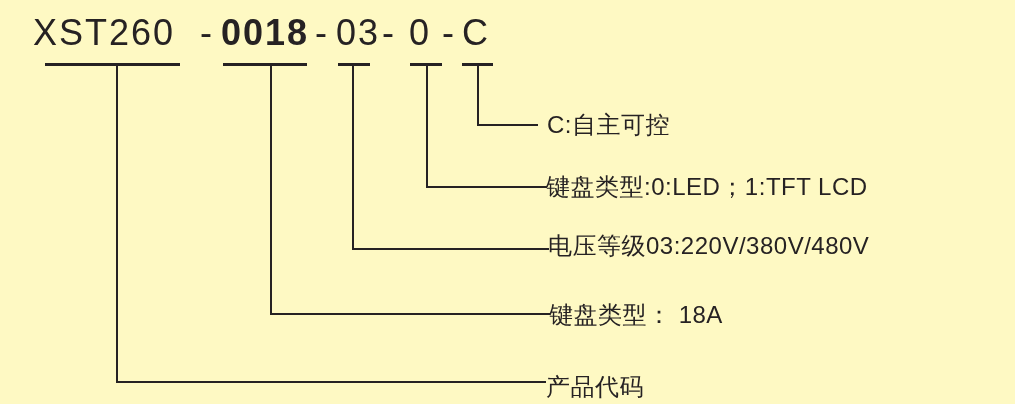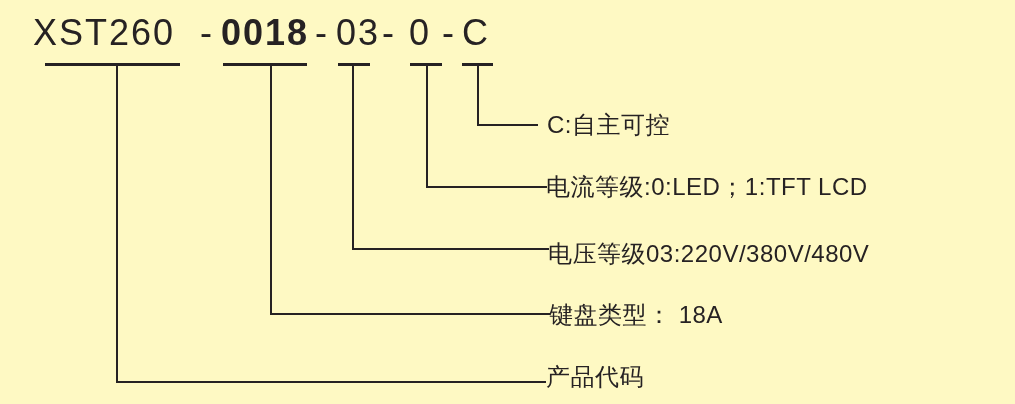"电流等级:0:LED；1:TFT LCD" div.lbl { text: 电流等级:0:LED -> 键盘类型:0:LED }
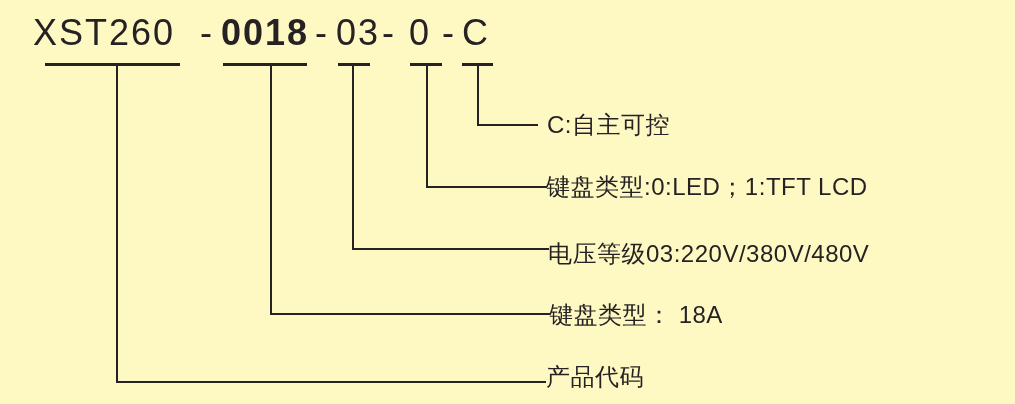"电压等级03:220V/380V/480V" .lbl-3 { top: 239px -> 231px }
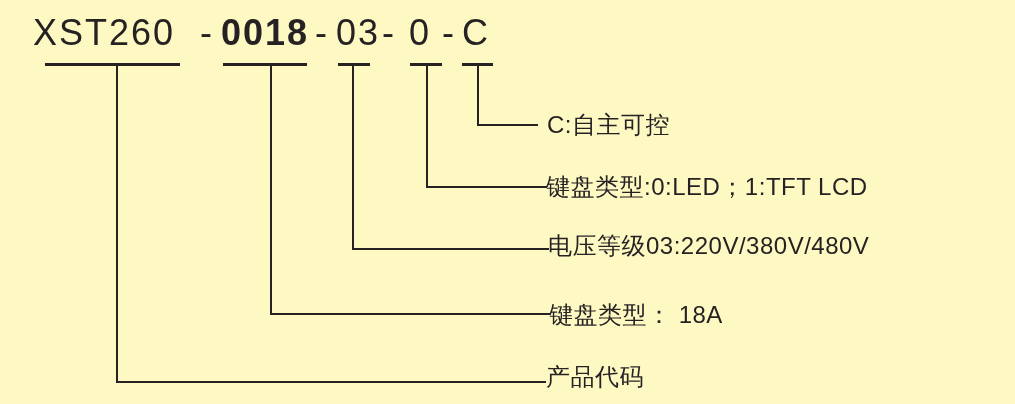"产品代码" .lbl-1 { top: 362px -> 372px }
